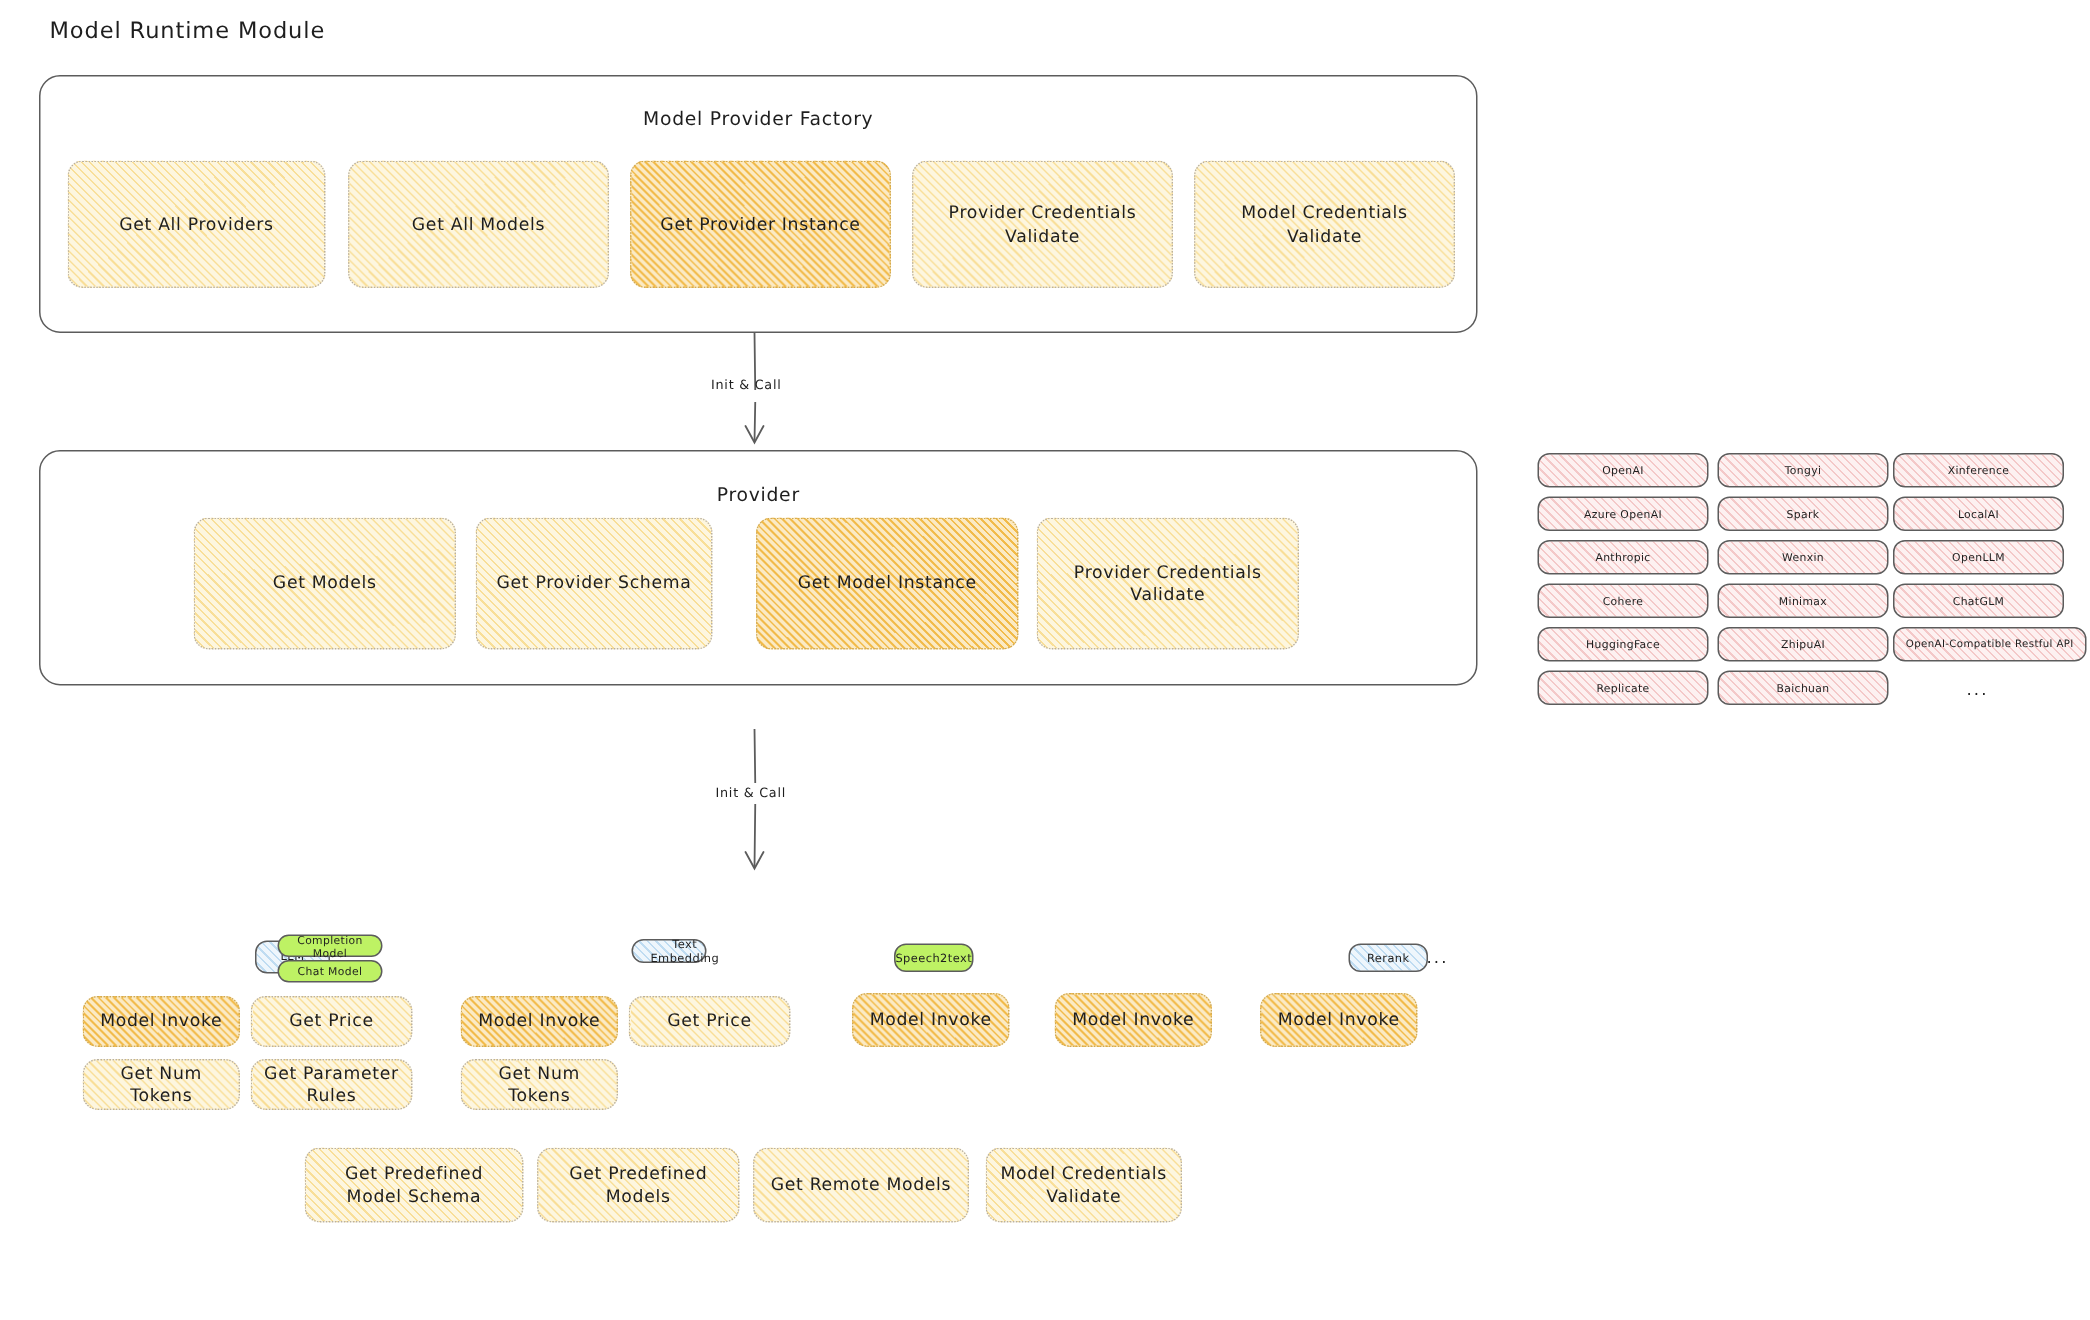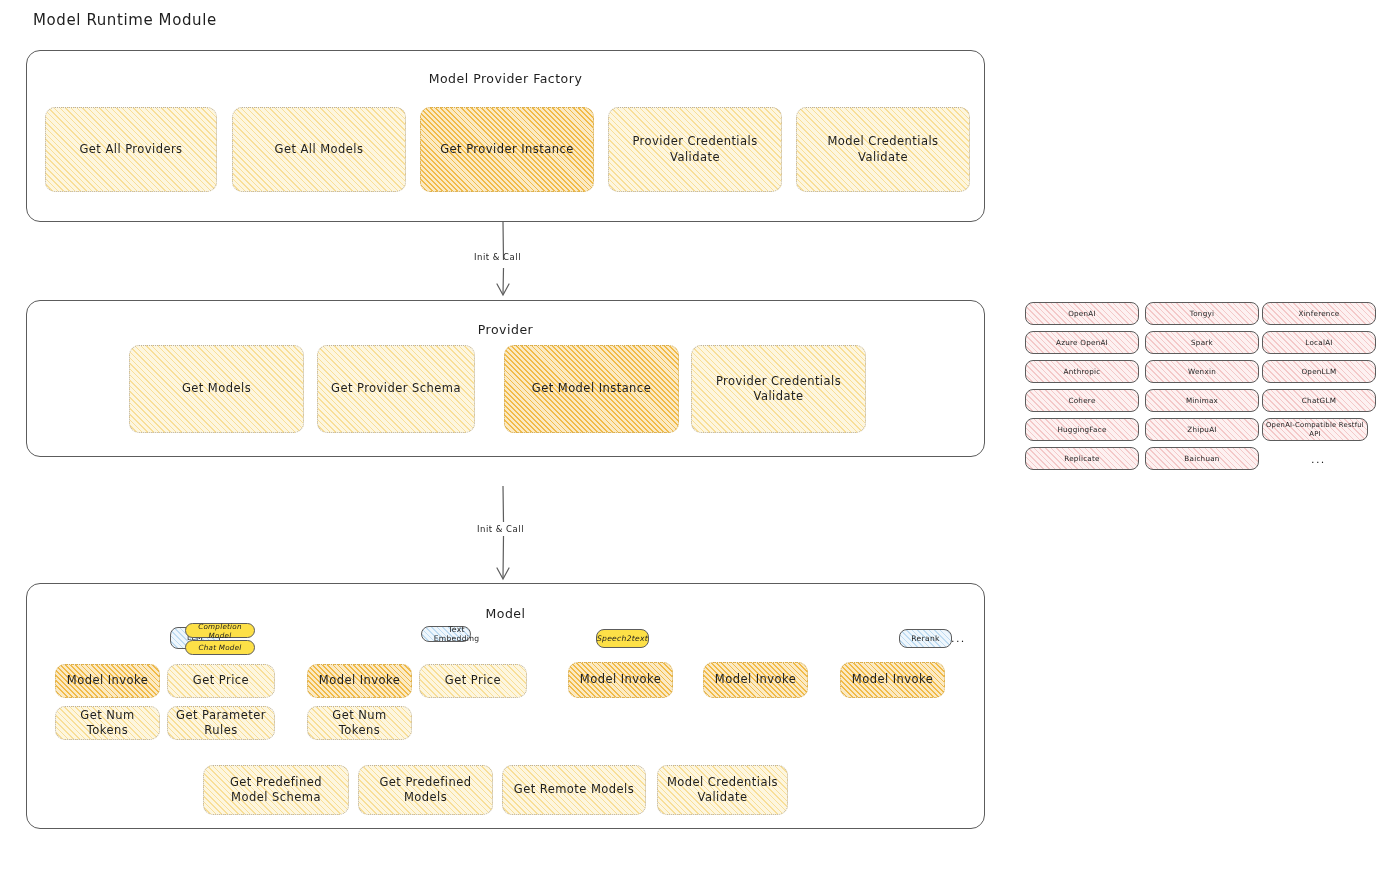"OpenAI-Compatible Restful API" div.pill { width: 106px -> 129px }
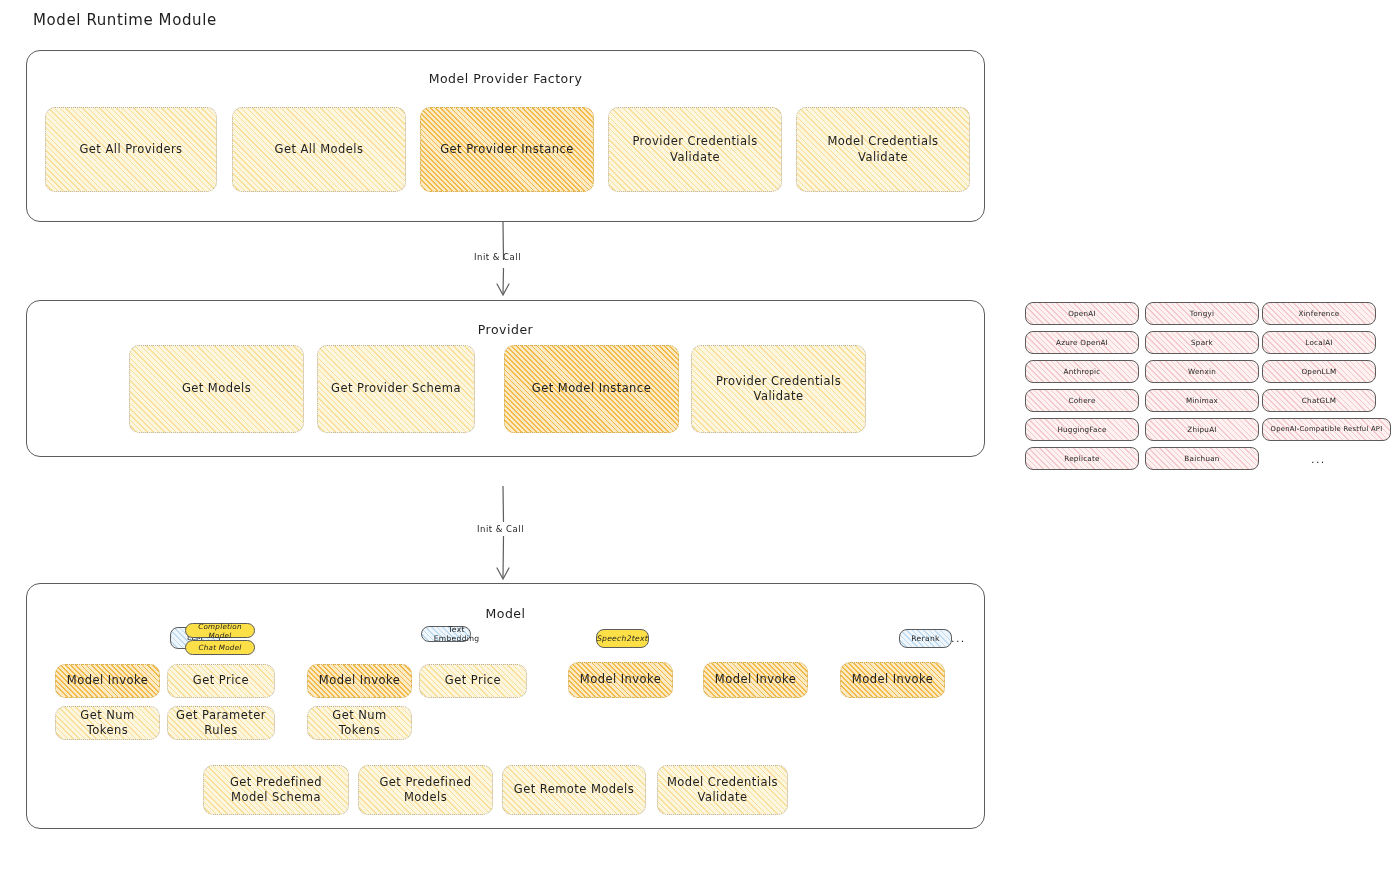"Model" div.group { html: <div> <div>Model</div> </div> -> none }
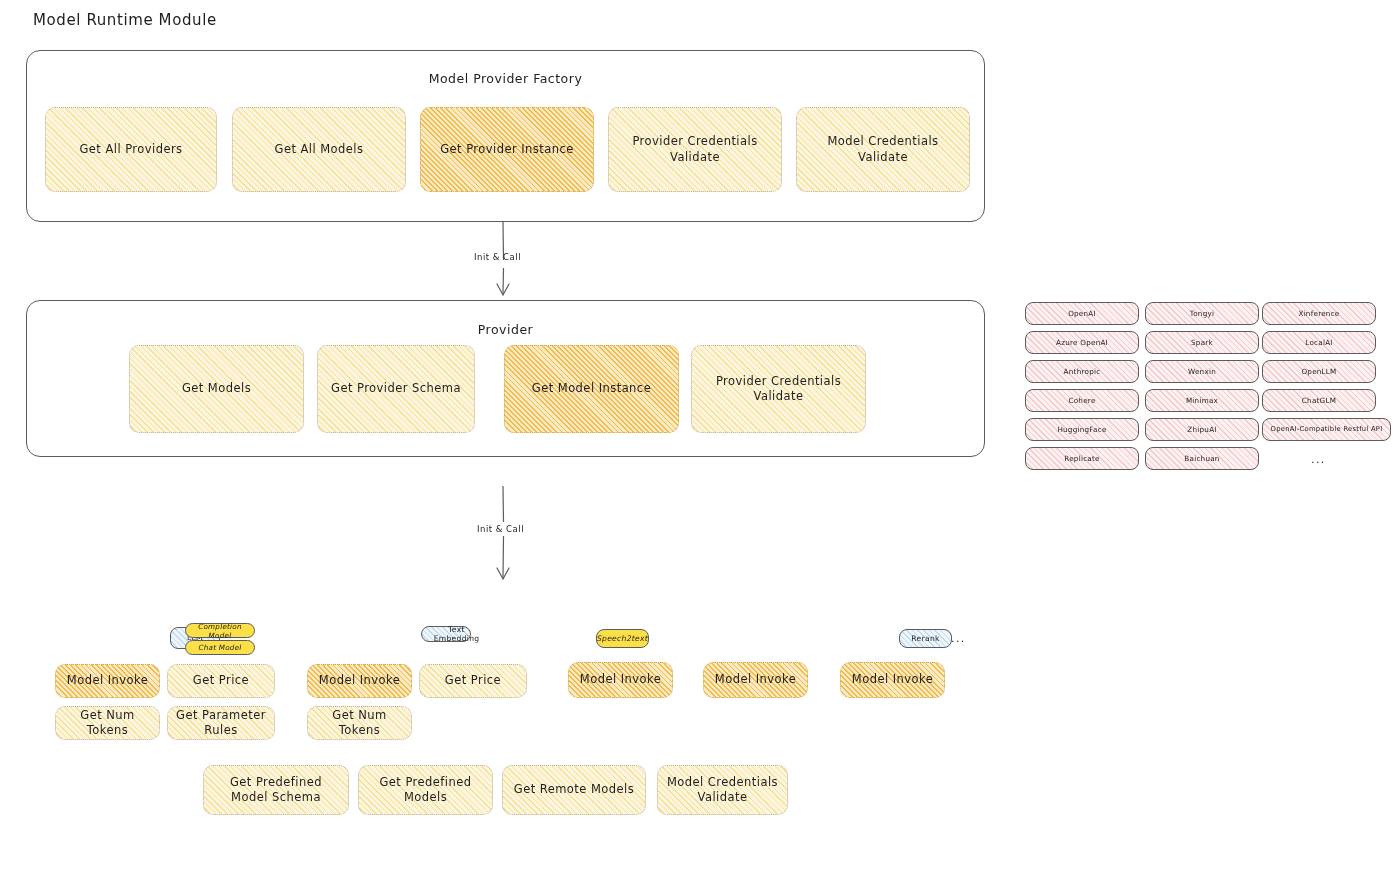"Completion Model" .fill-white { background: #fde047 -> #bef264; font-style: italic -> none }
